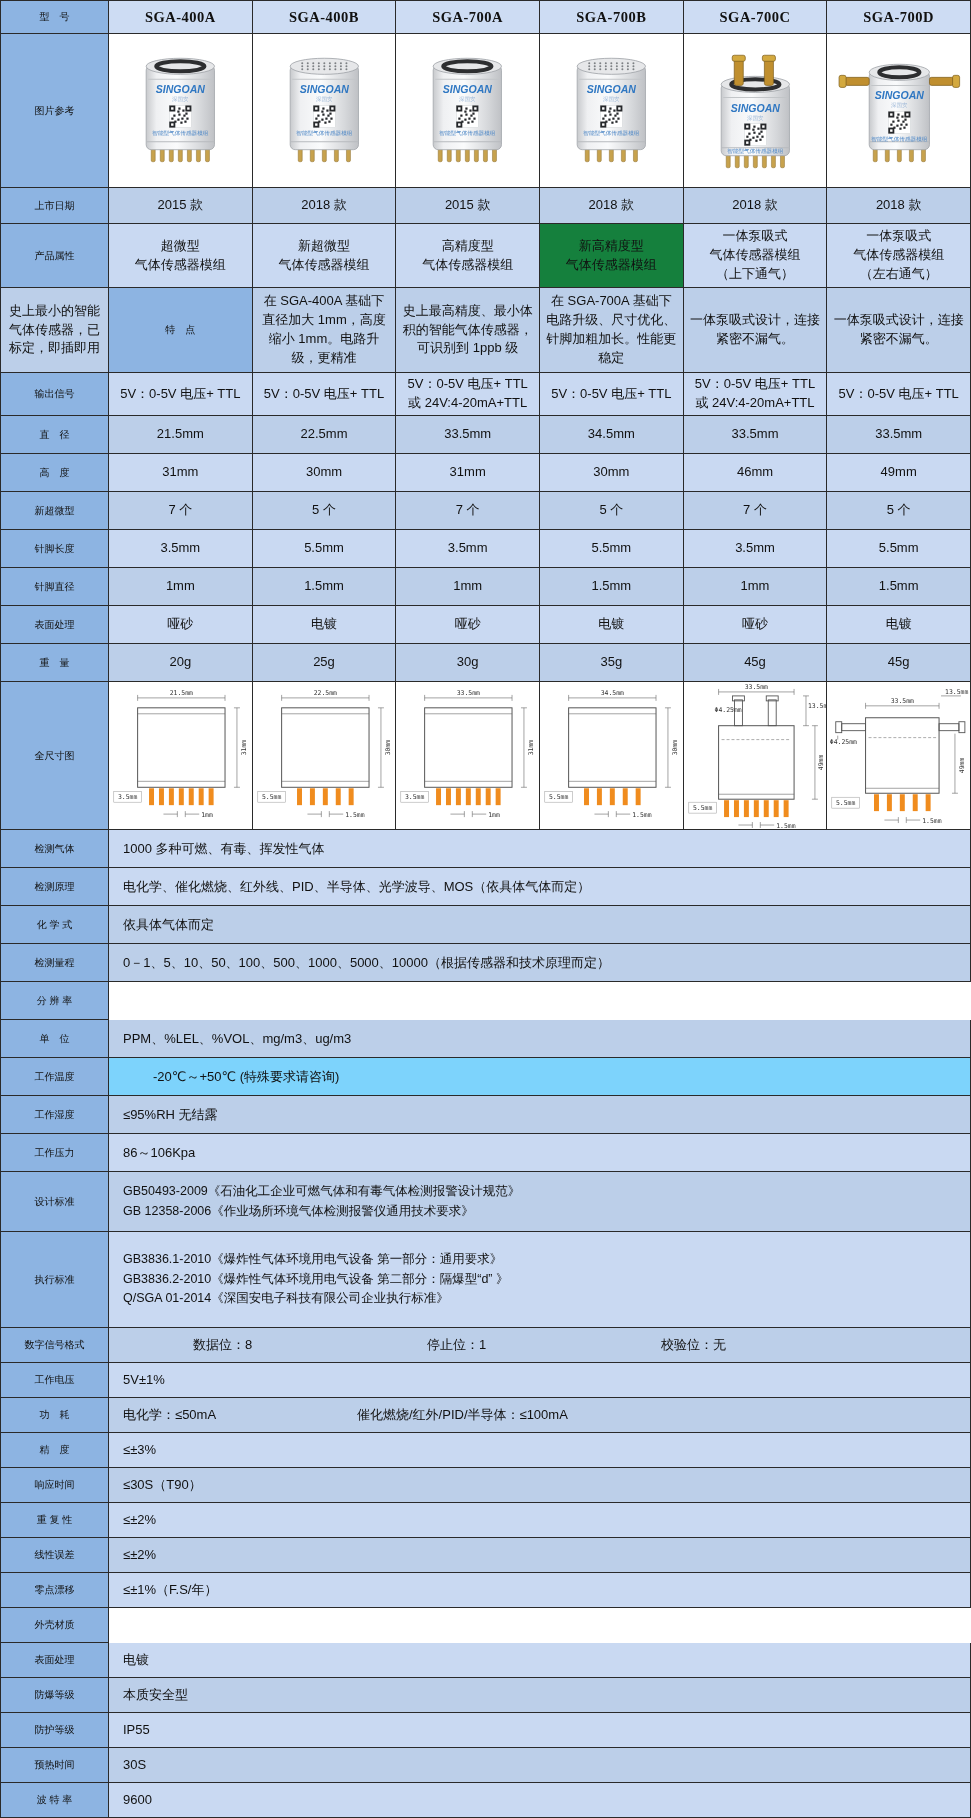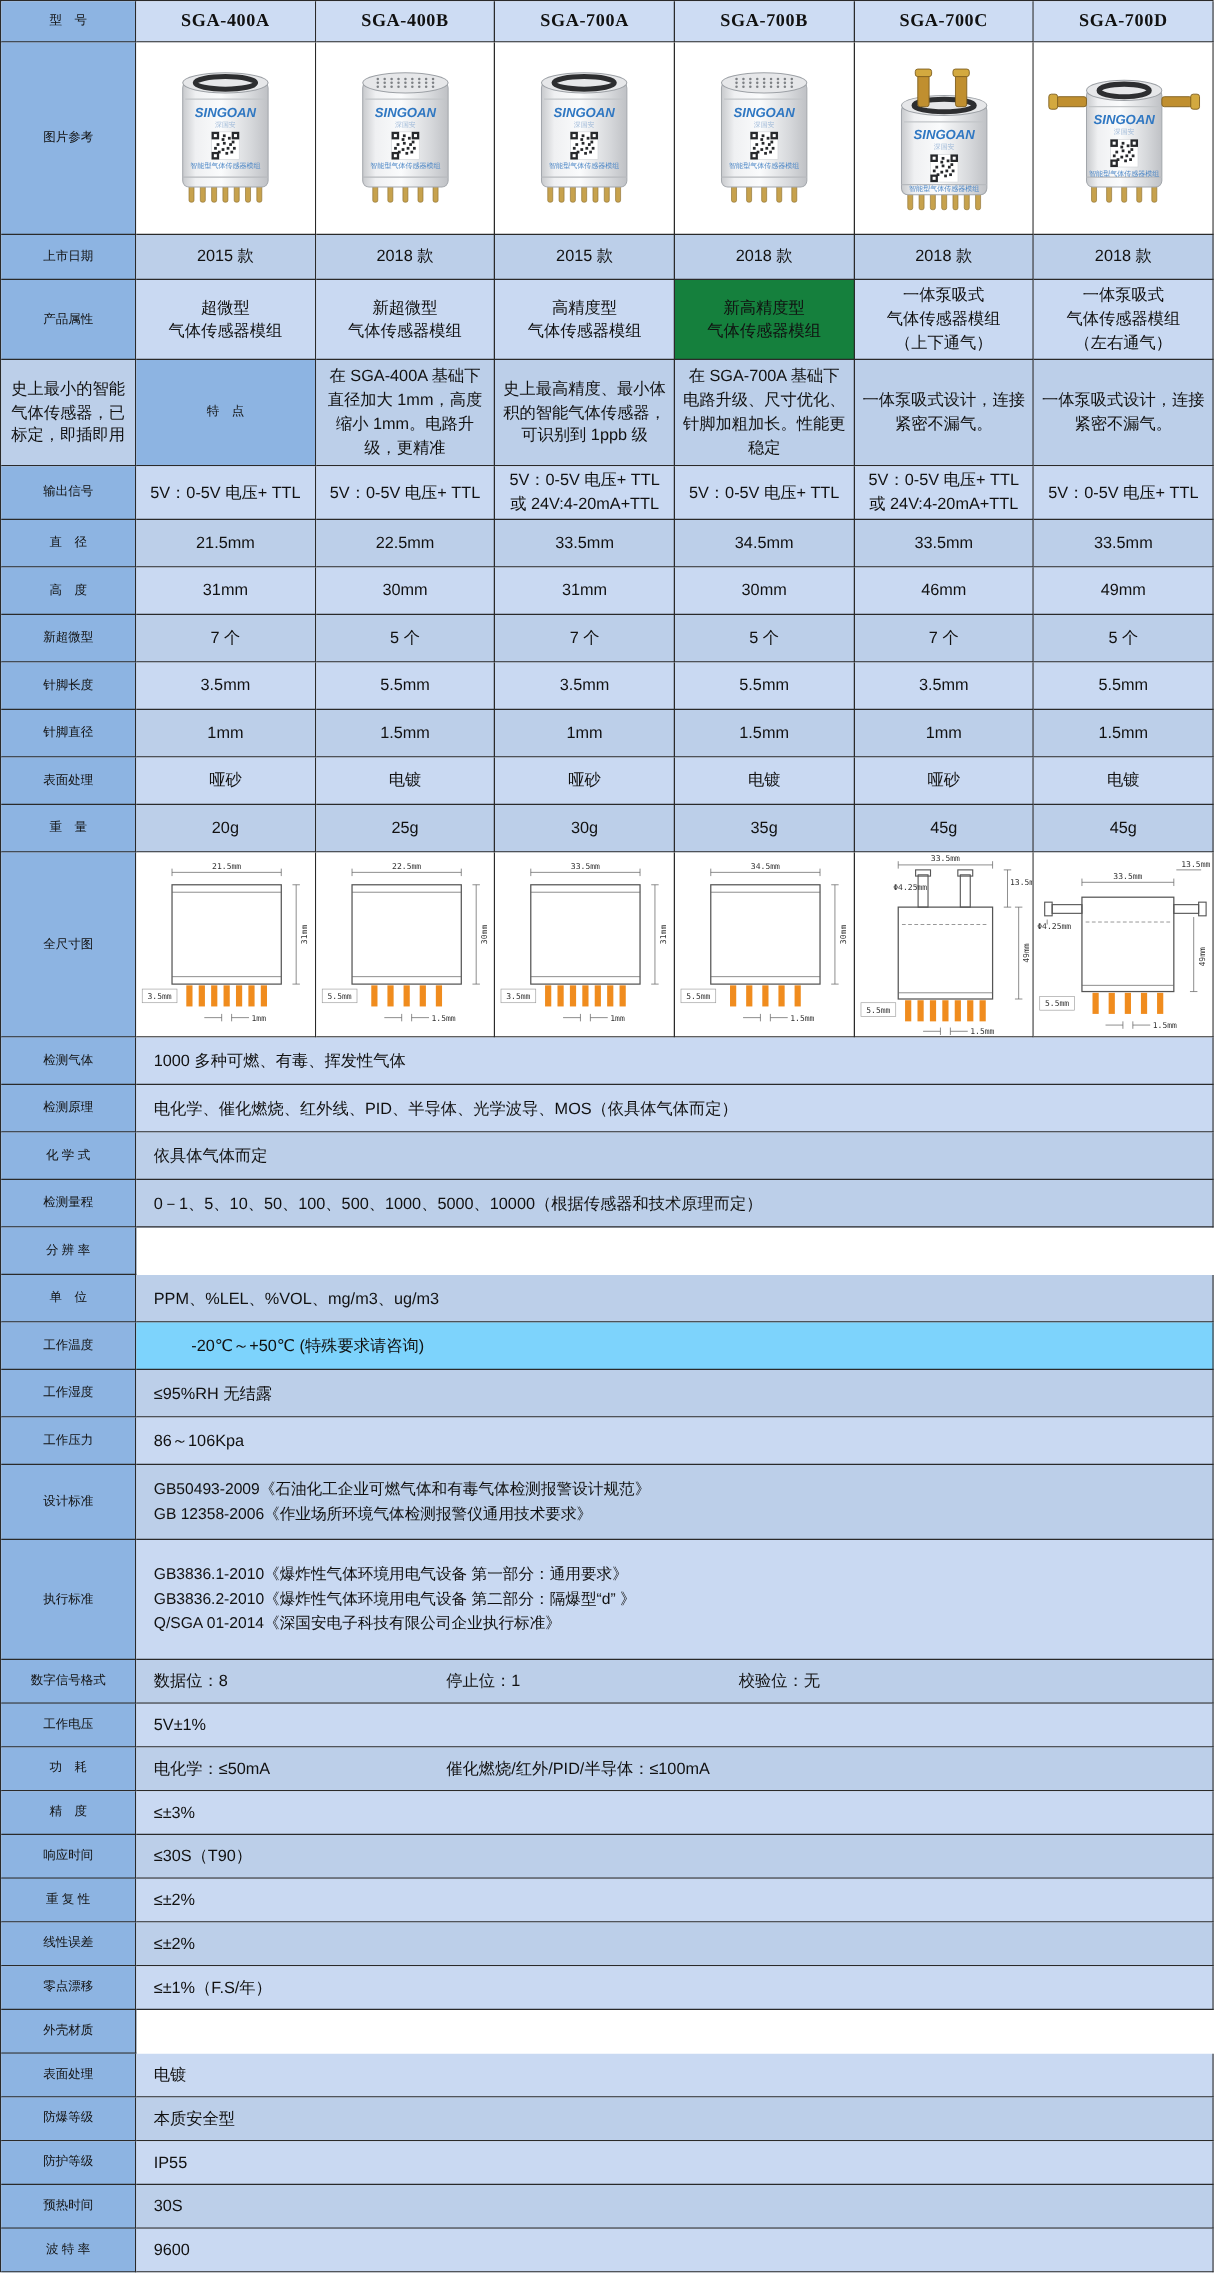"数据位：8 停止位：1 校验位：无" div.cell { align-items: none -> center }
